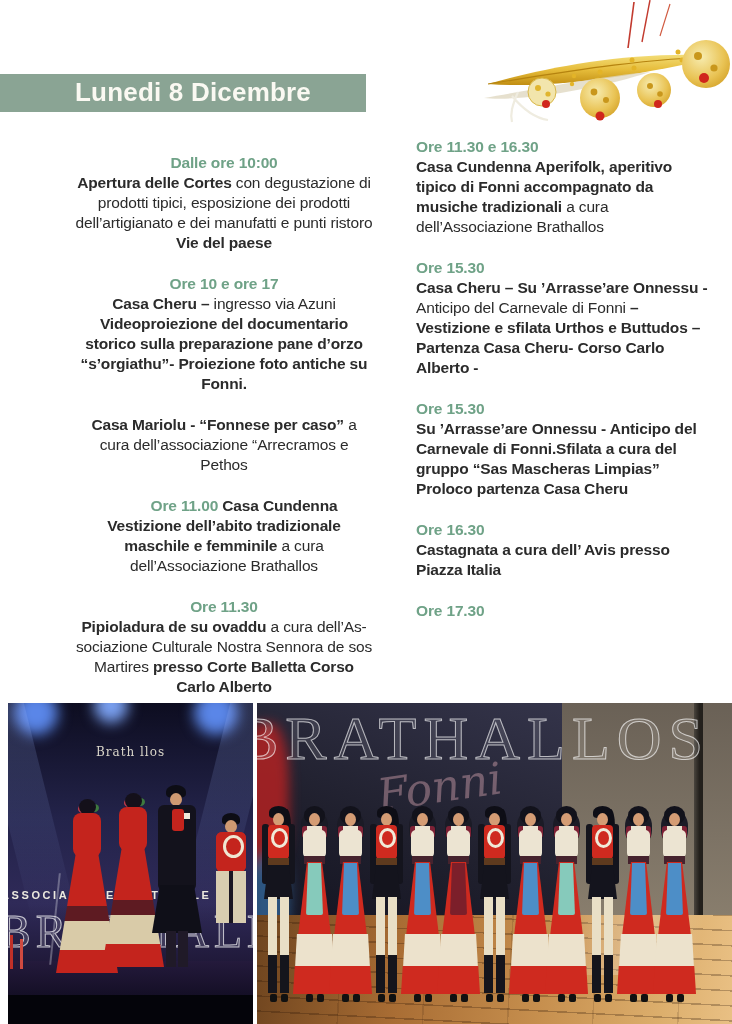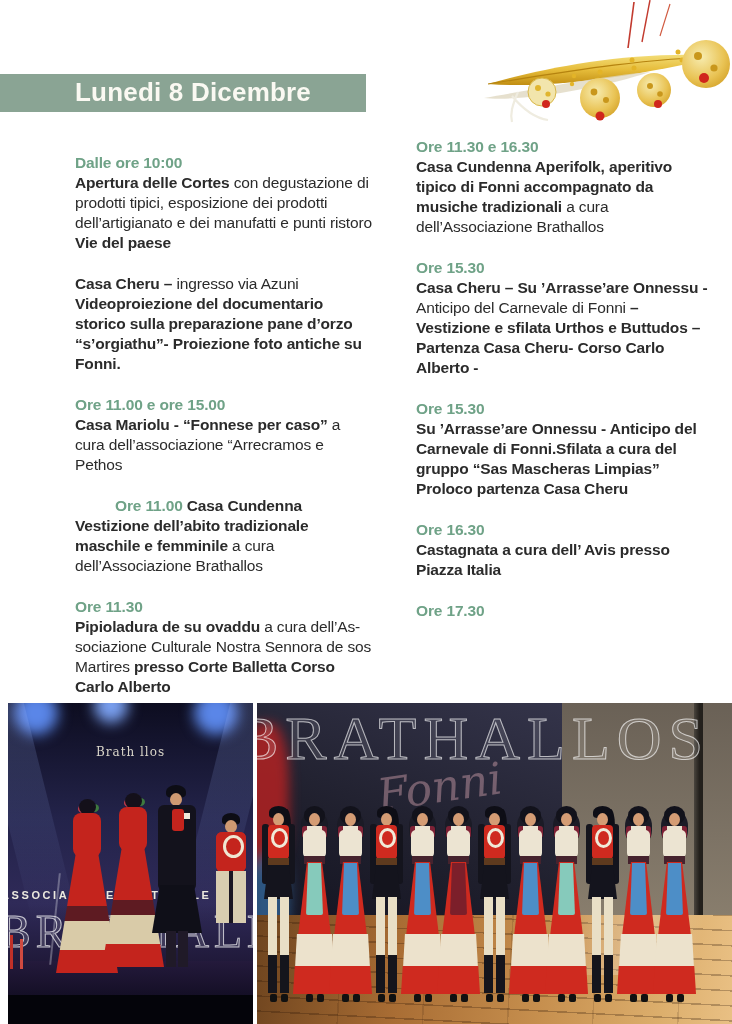"Dalle ore 10:00" .col-left { text-align: none -> center }
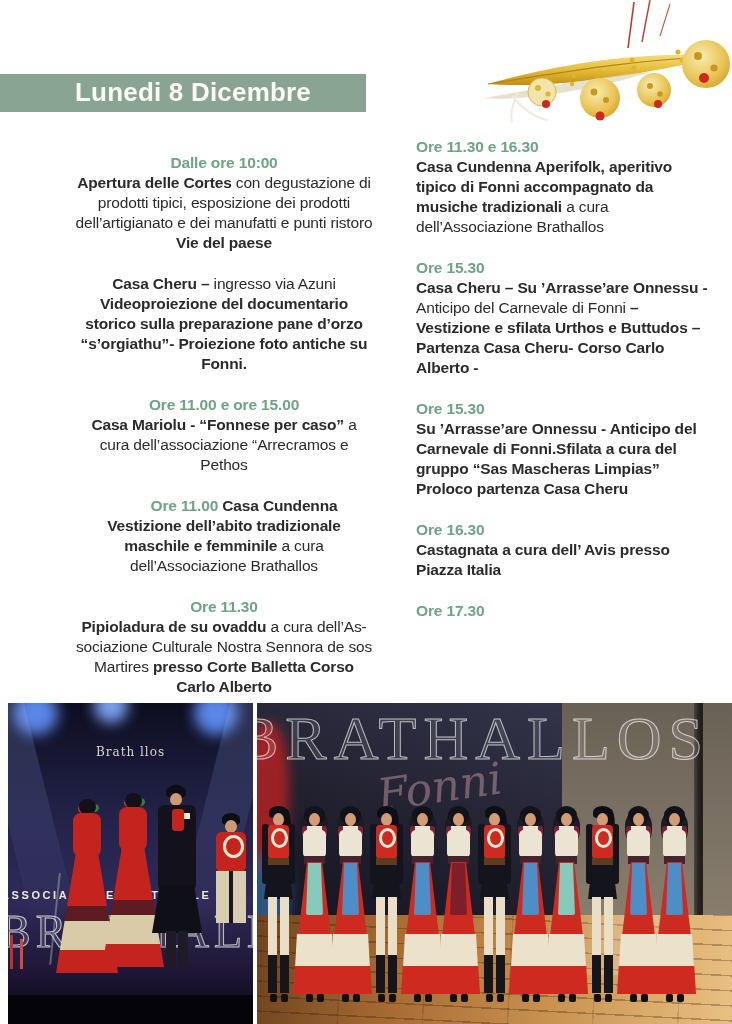"Ore 10 e ore 17" span.time { html: none -> <span>Ore 10 e ore 17</span> }
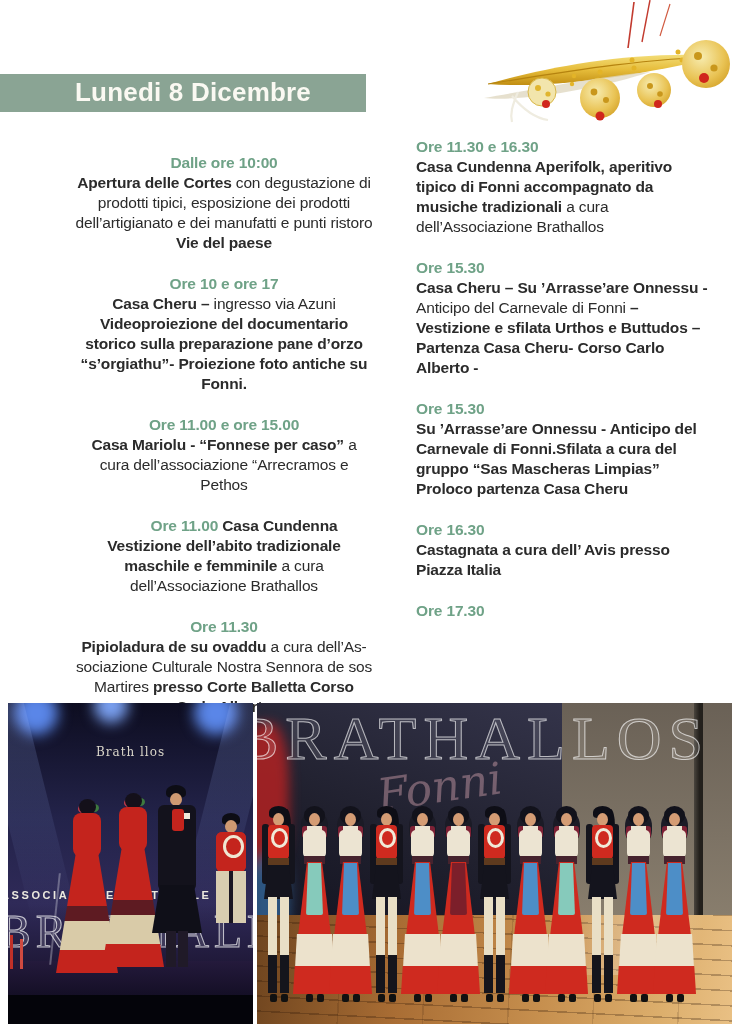"Ore 11.00 e ore 15.00" span.time { html: <span>Ore 11.00 e ore 15.00</span> -> none }
